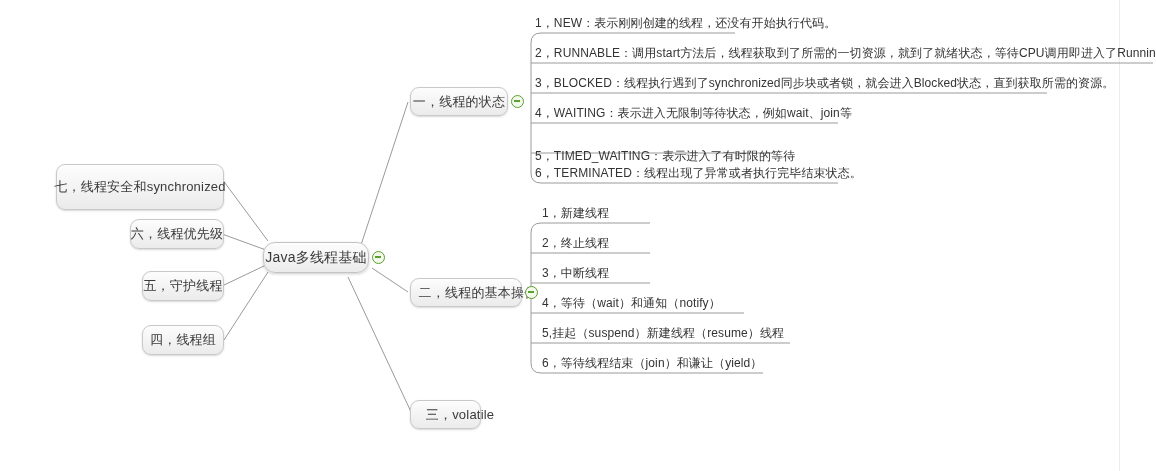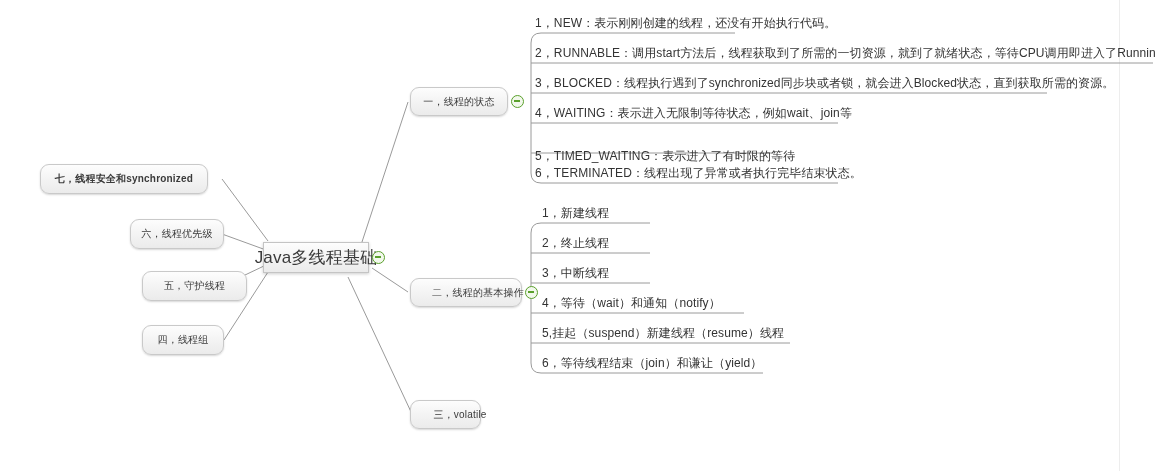"一，线程的状态" .node.level2 { font-size: 10px -> 13px }
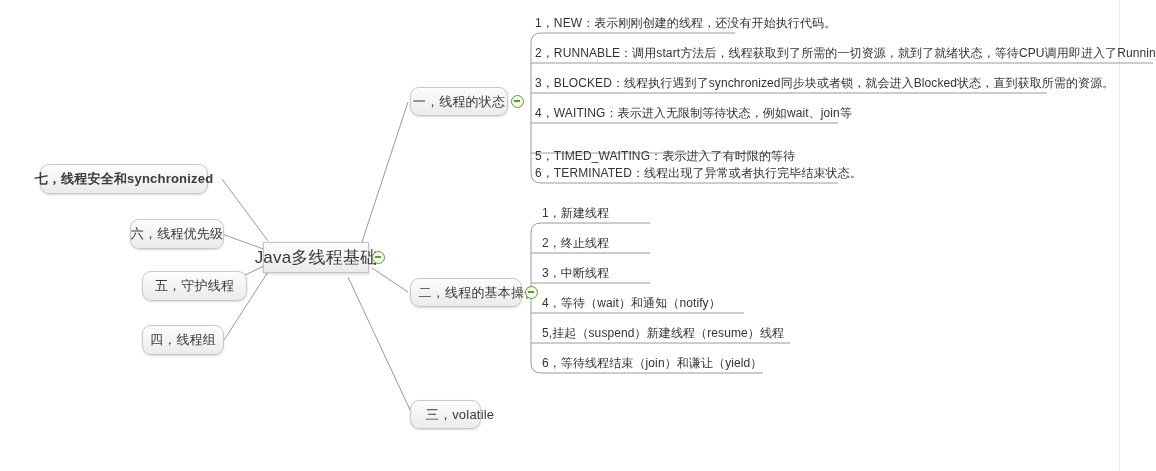"七，线程安全和synchronized" div.node { font-weight: bold -> none; height: 30px -> 46px; left: 40px -> 56px }
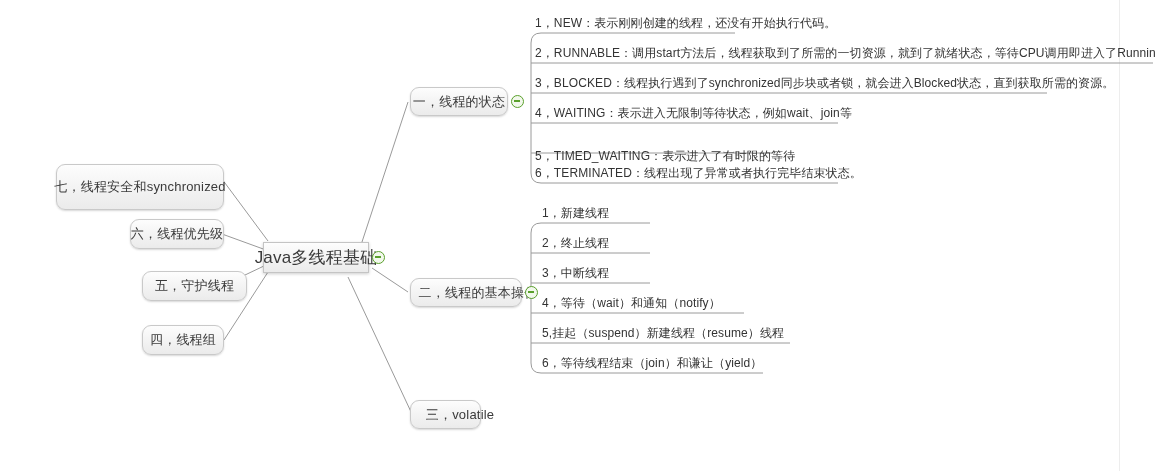"Java多线程基础" .node.central { border-radius: 0 -> 12px; font-size: 17px -> 14px }
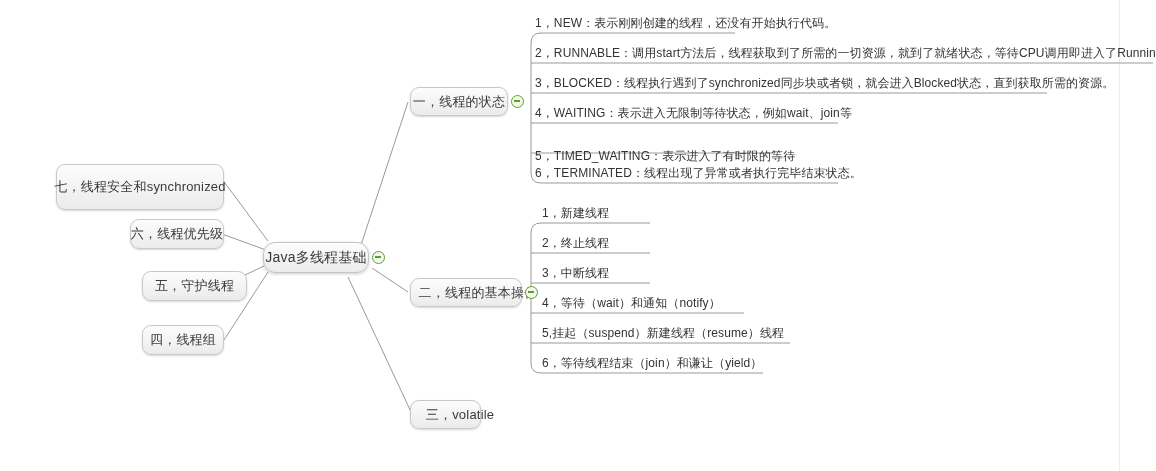"五，守护线程" div.node { width: 105px -> 82px }
